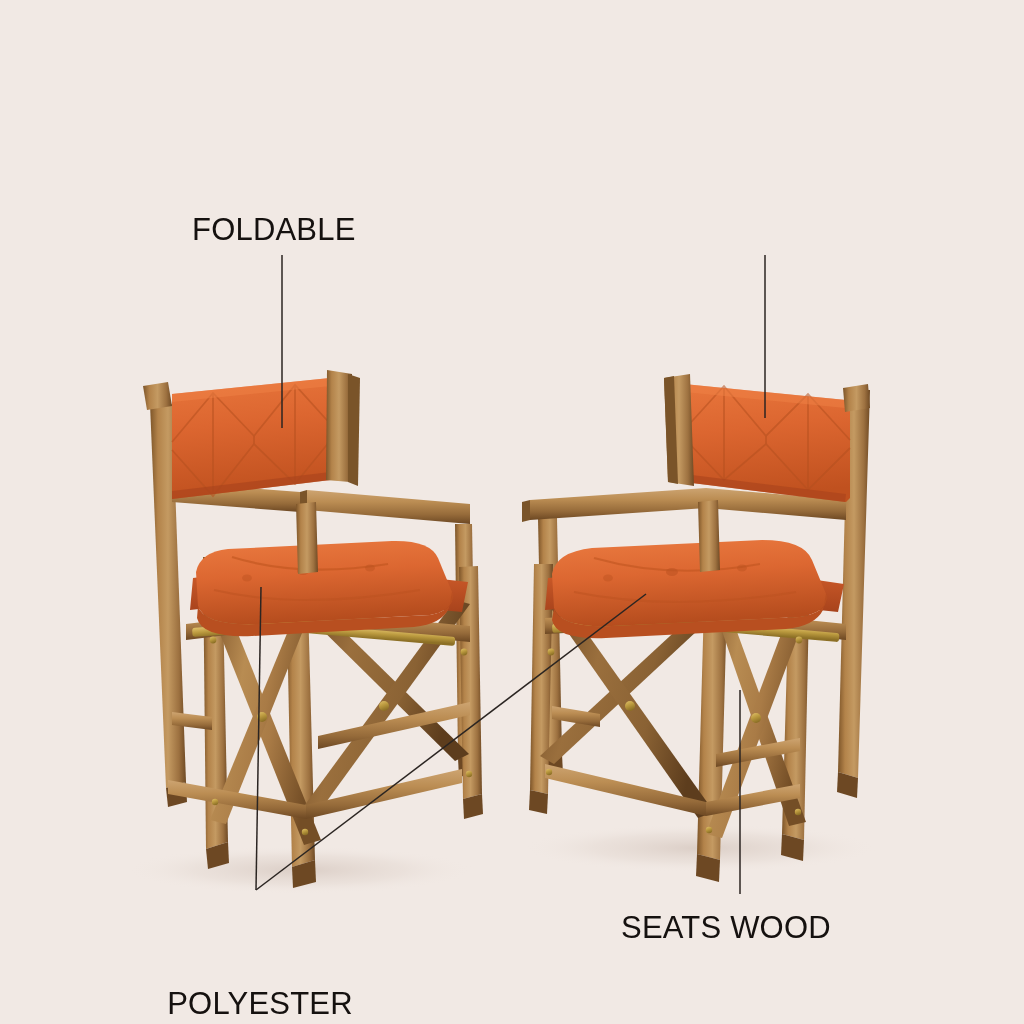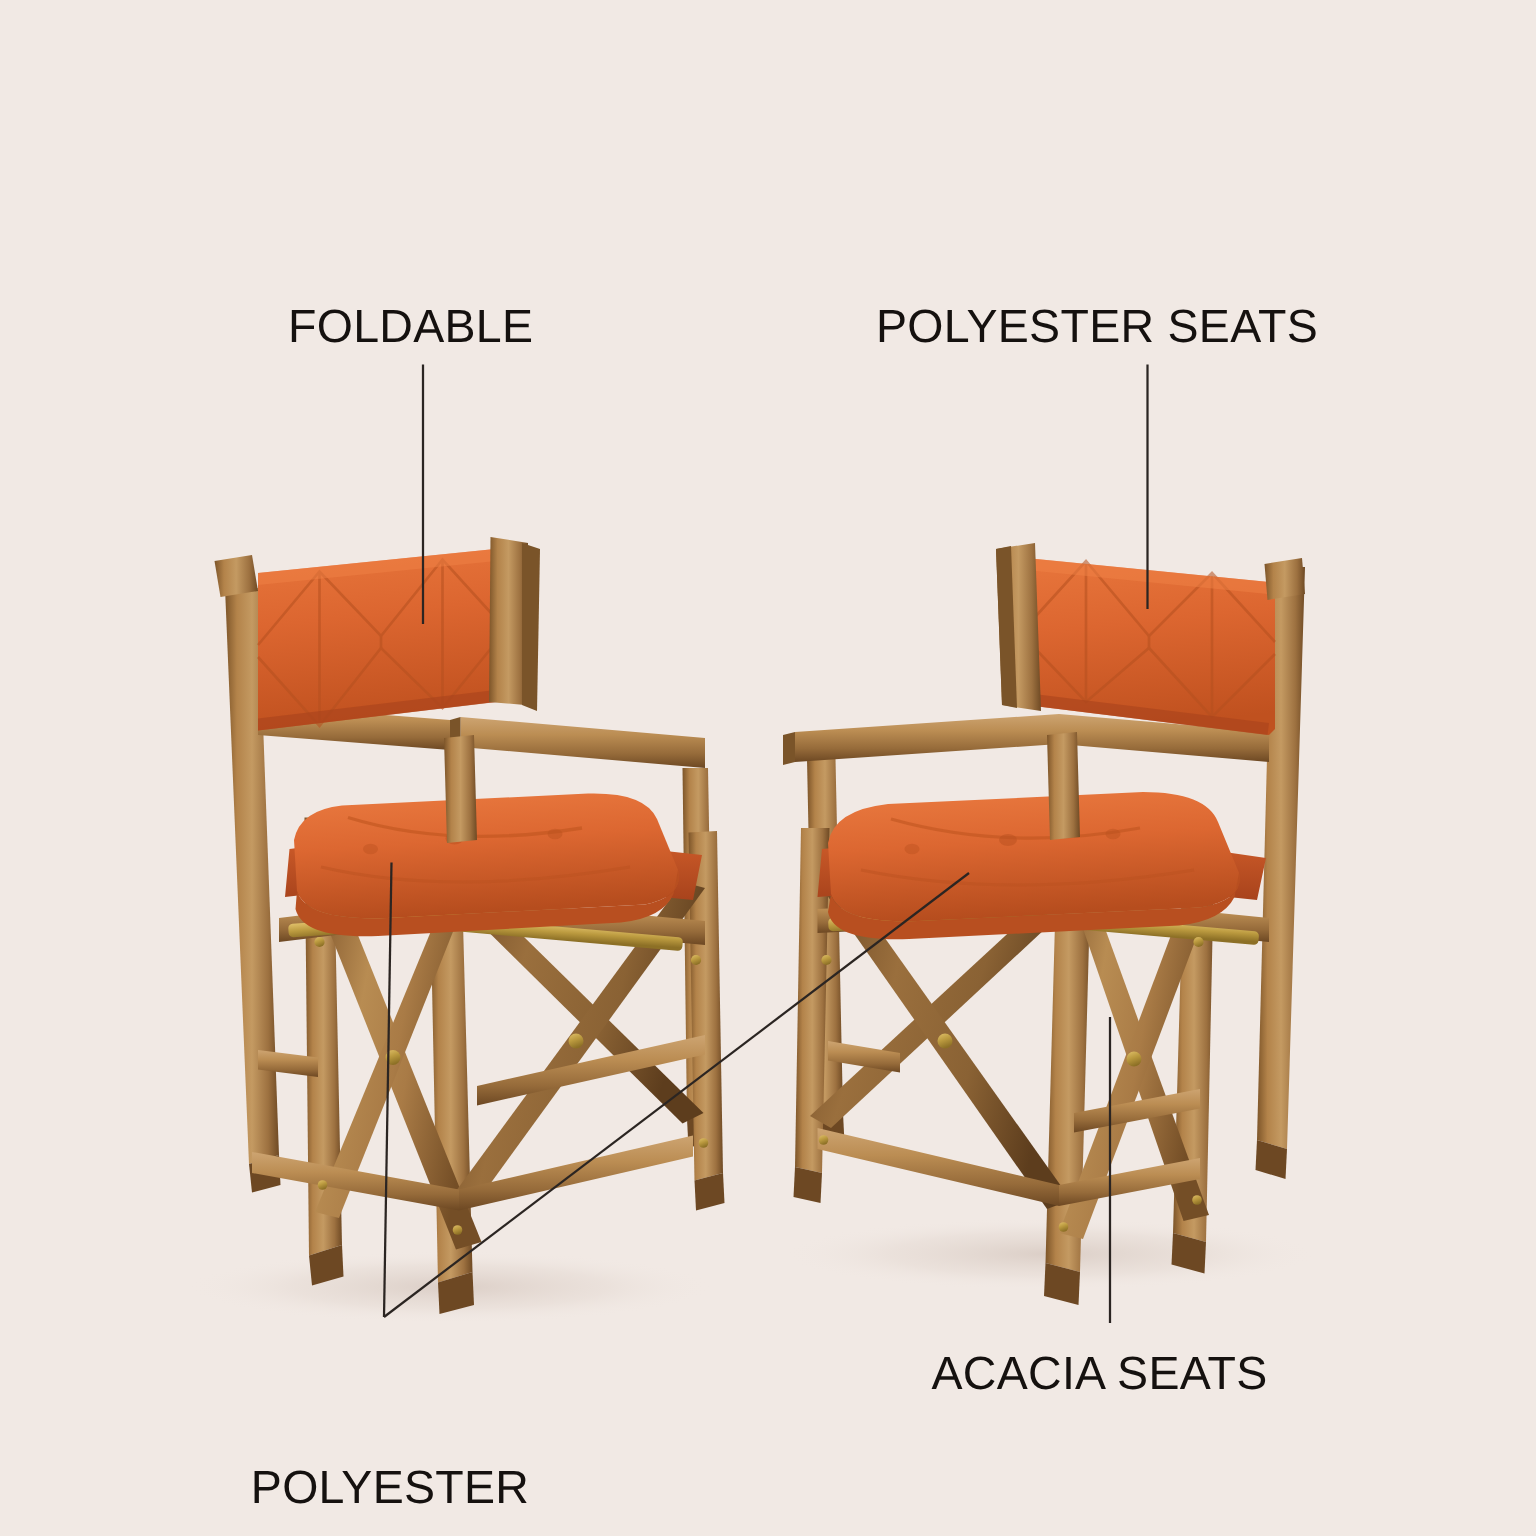"FOLDABLE" #stage { margin-top: none -> 12px }
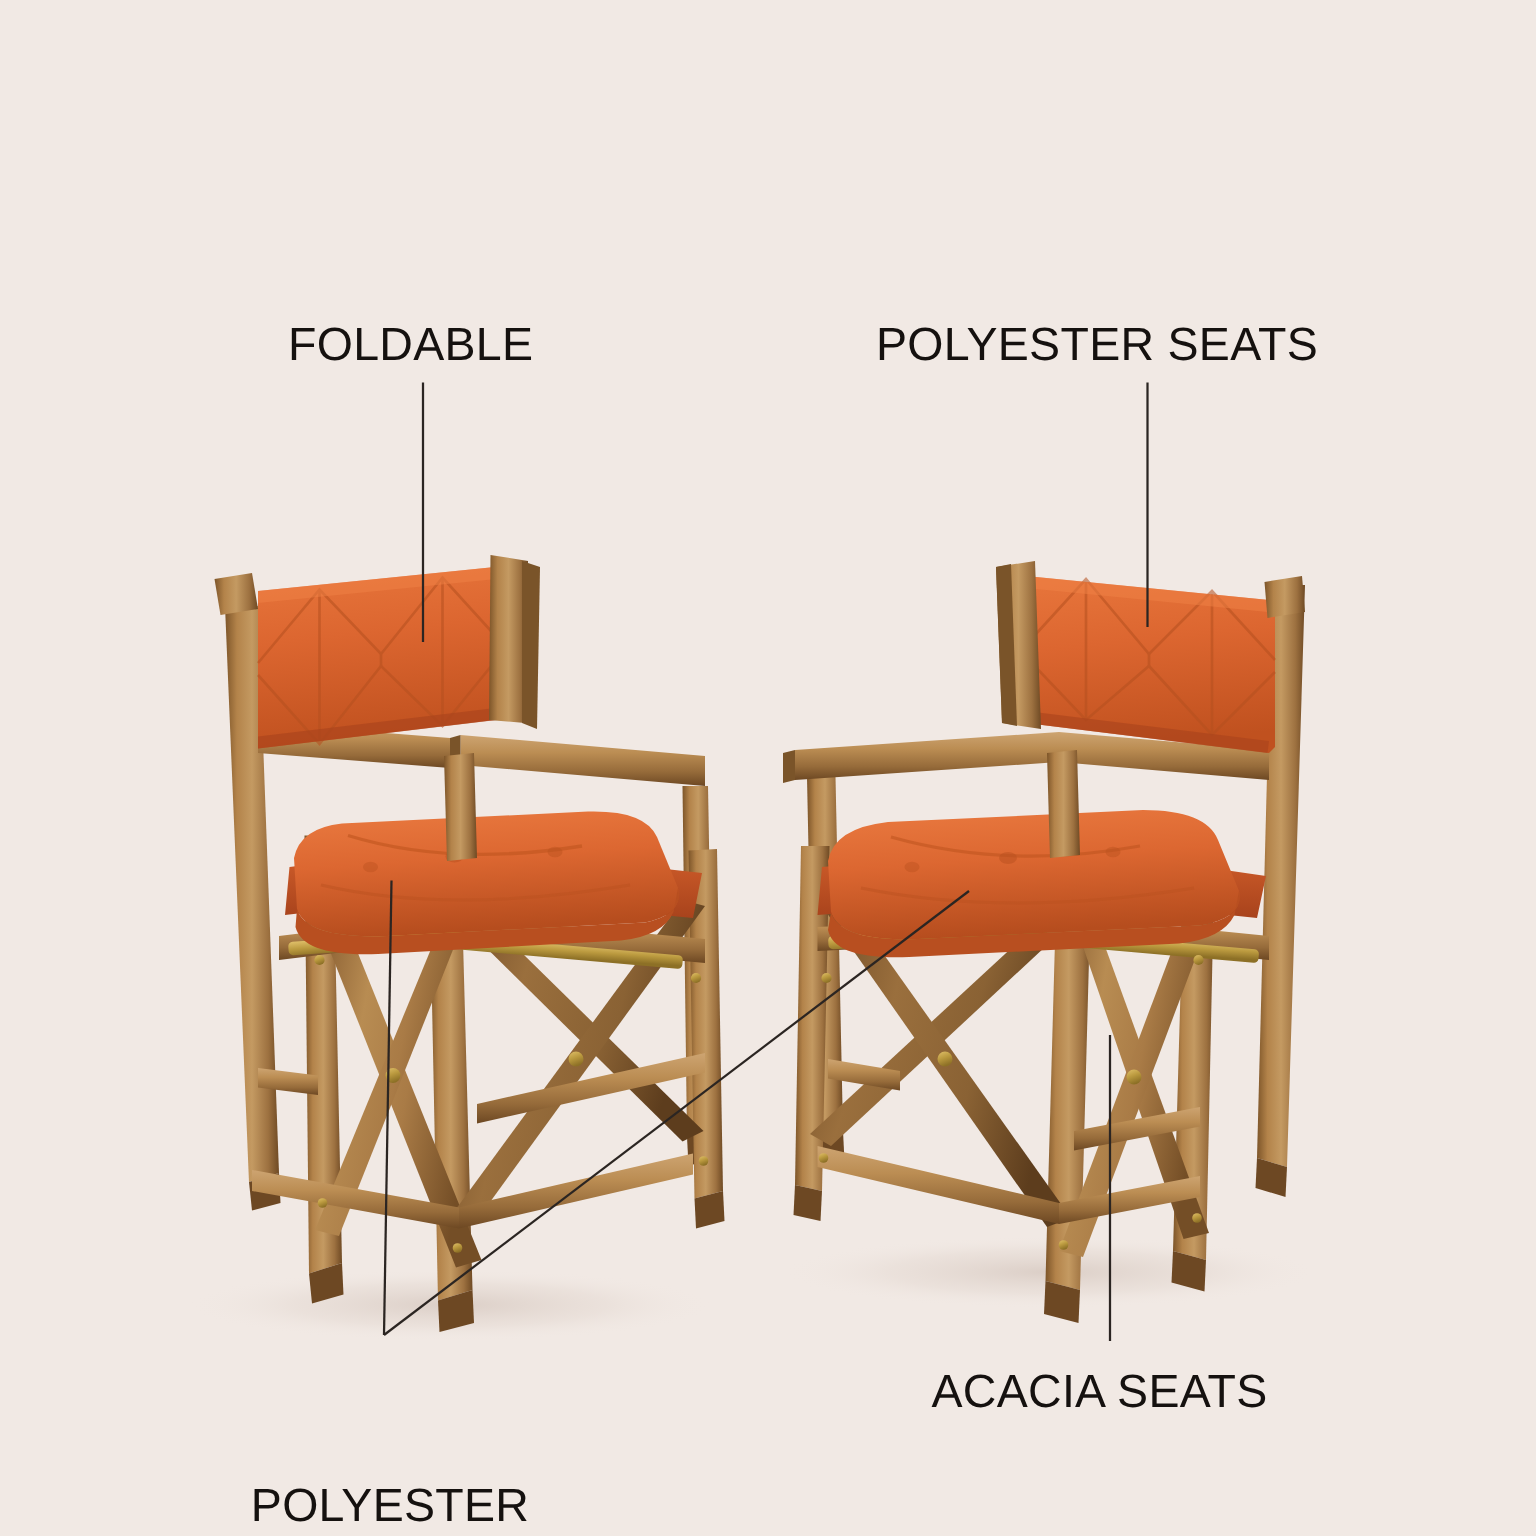"POLYESTER SEATS" div.callout { html: <div>POLYESTER SEATS</div> -> none }
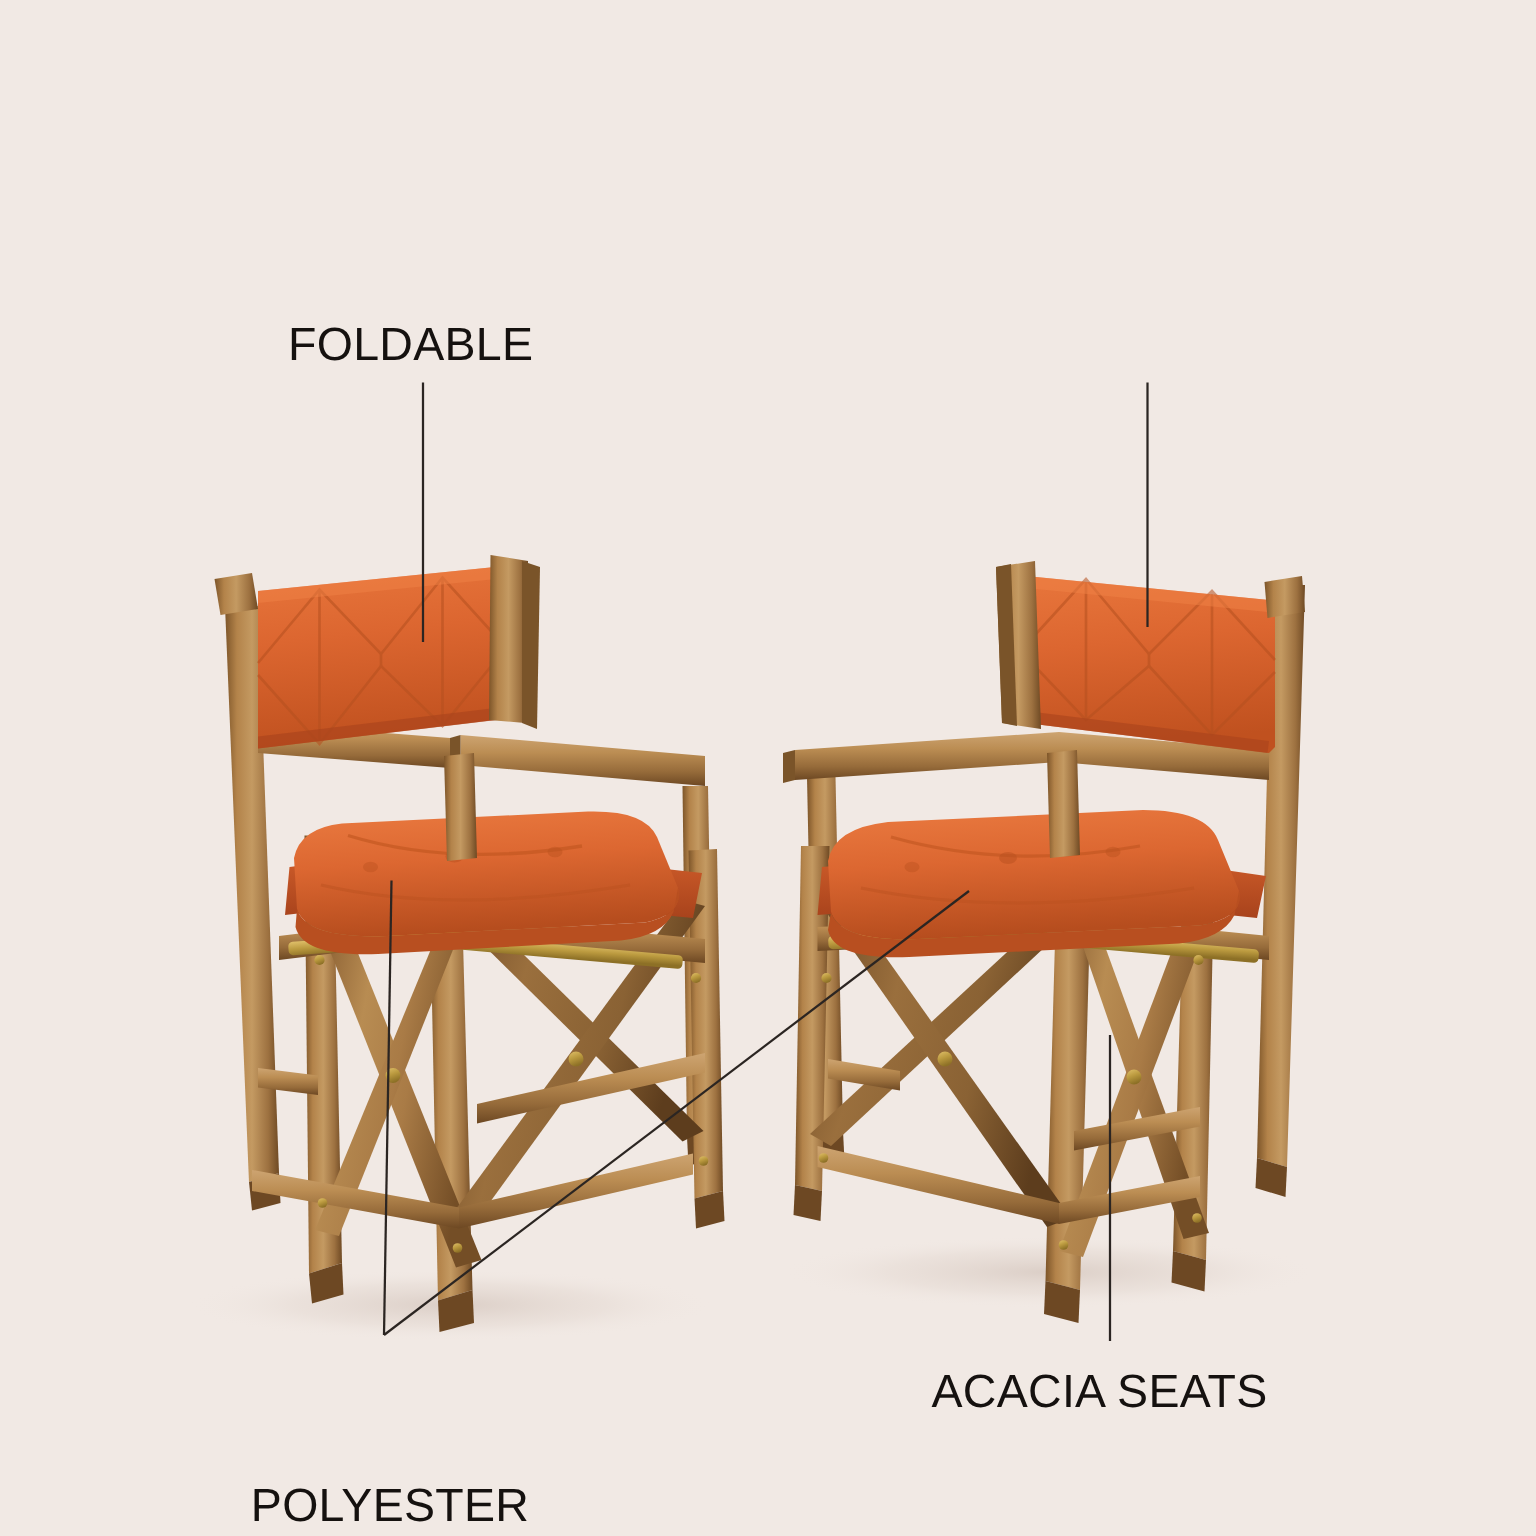"ACACIA SEATS" div.callout { text: ACACIA SEATS -> SEATS WOOD }
